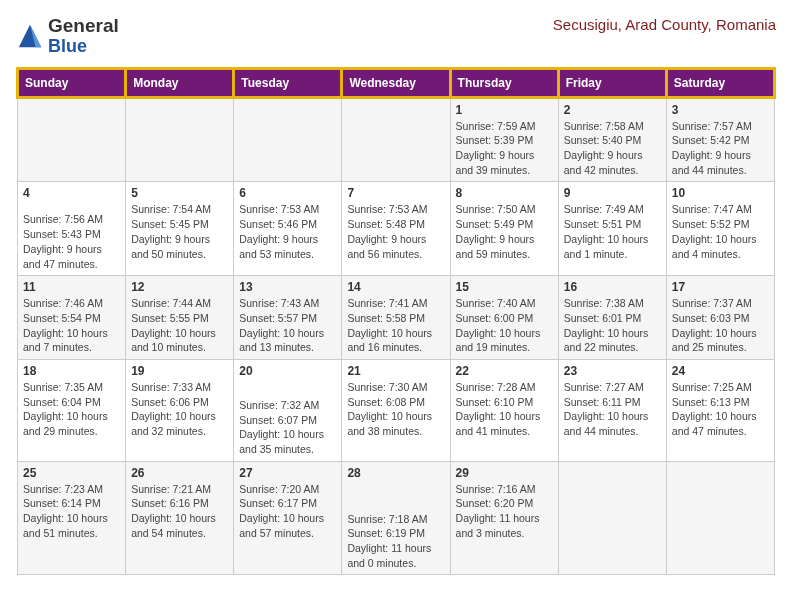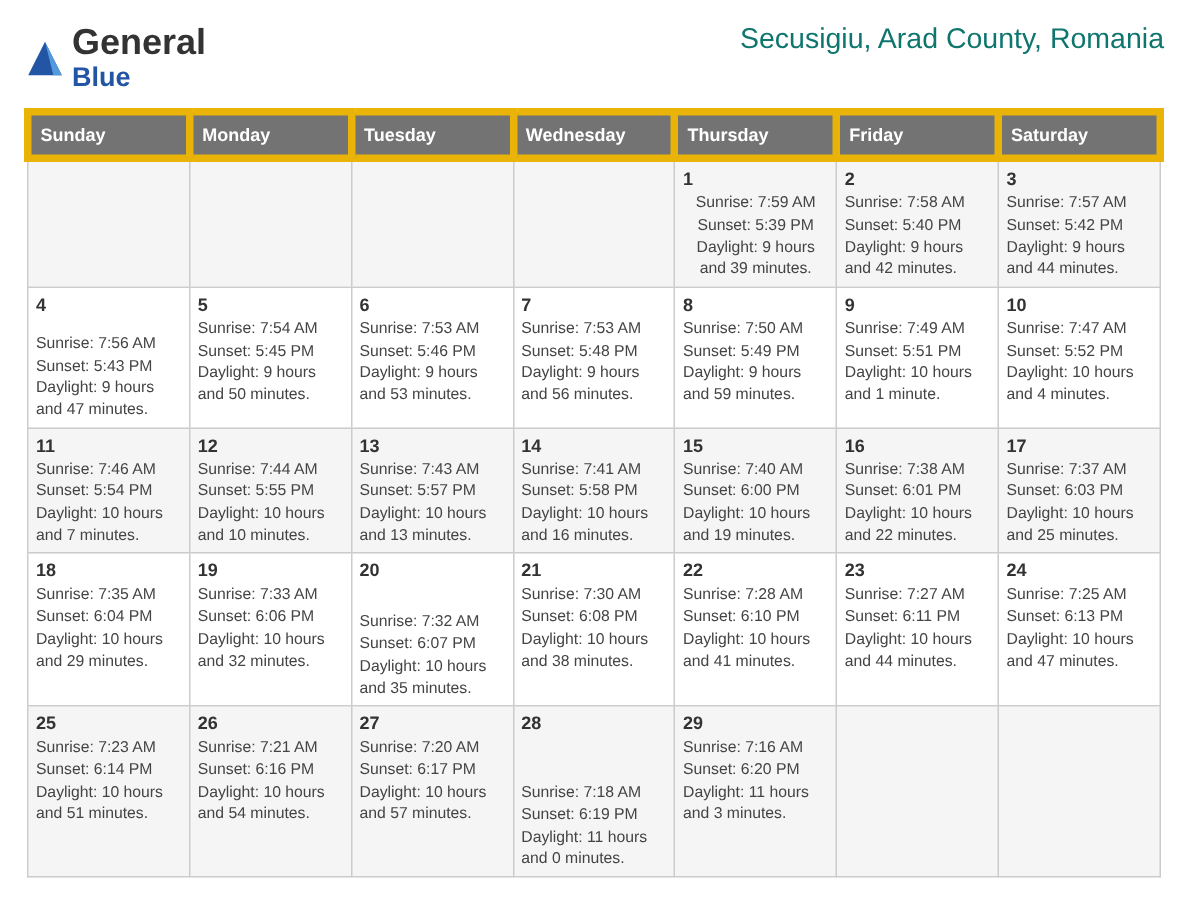"General" div { font-size: 24px -> 19px }
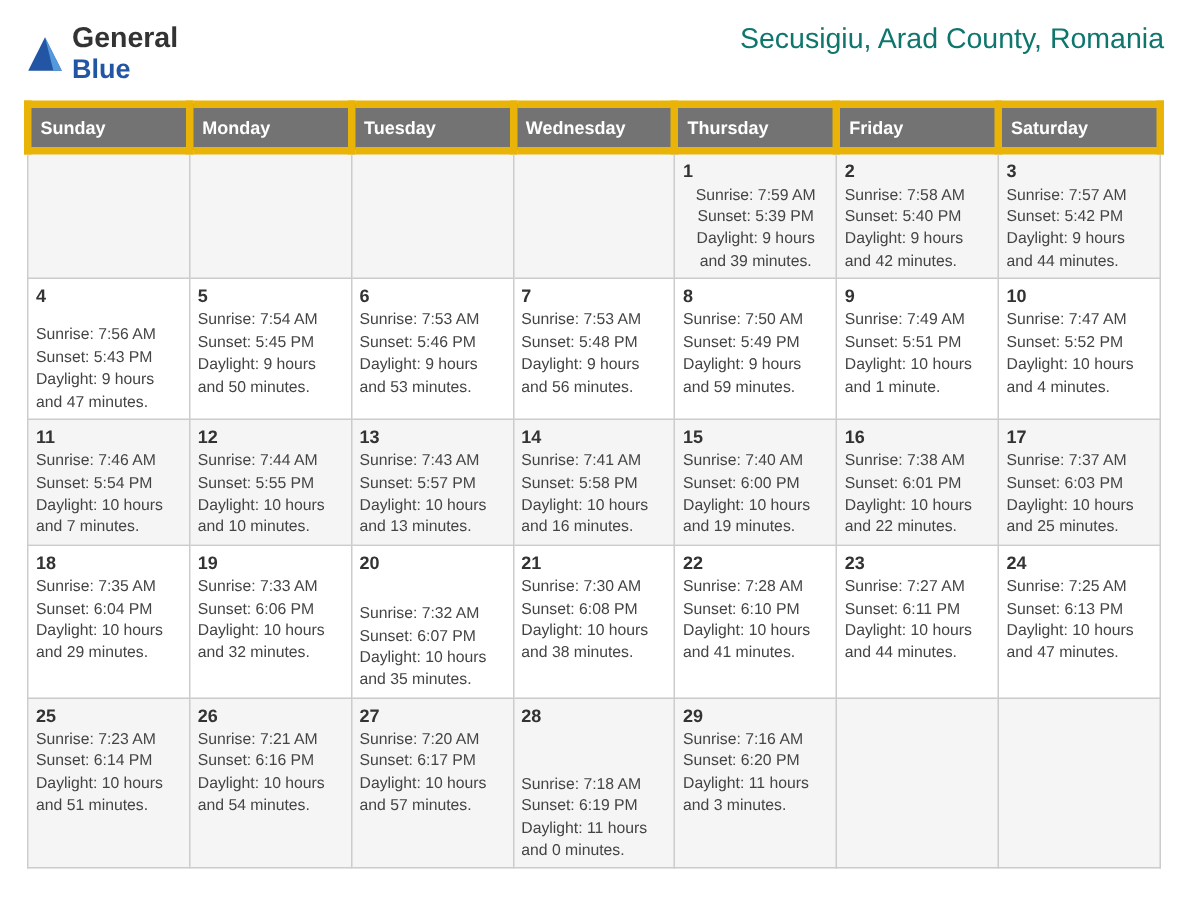"Secusigiu, Arad County, Romania" .location-title { color: #0f766e -> #7f1d1d; font-size: 19px -> 15px }
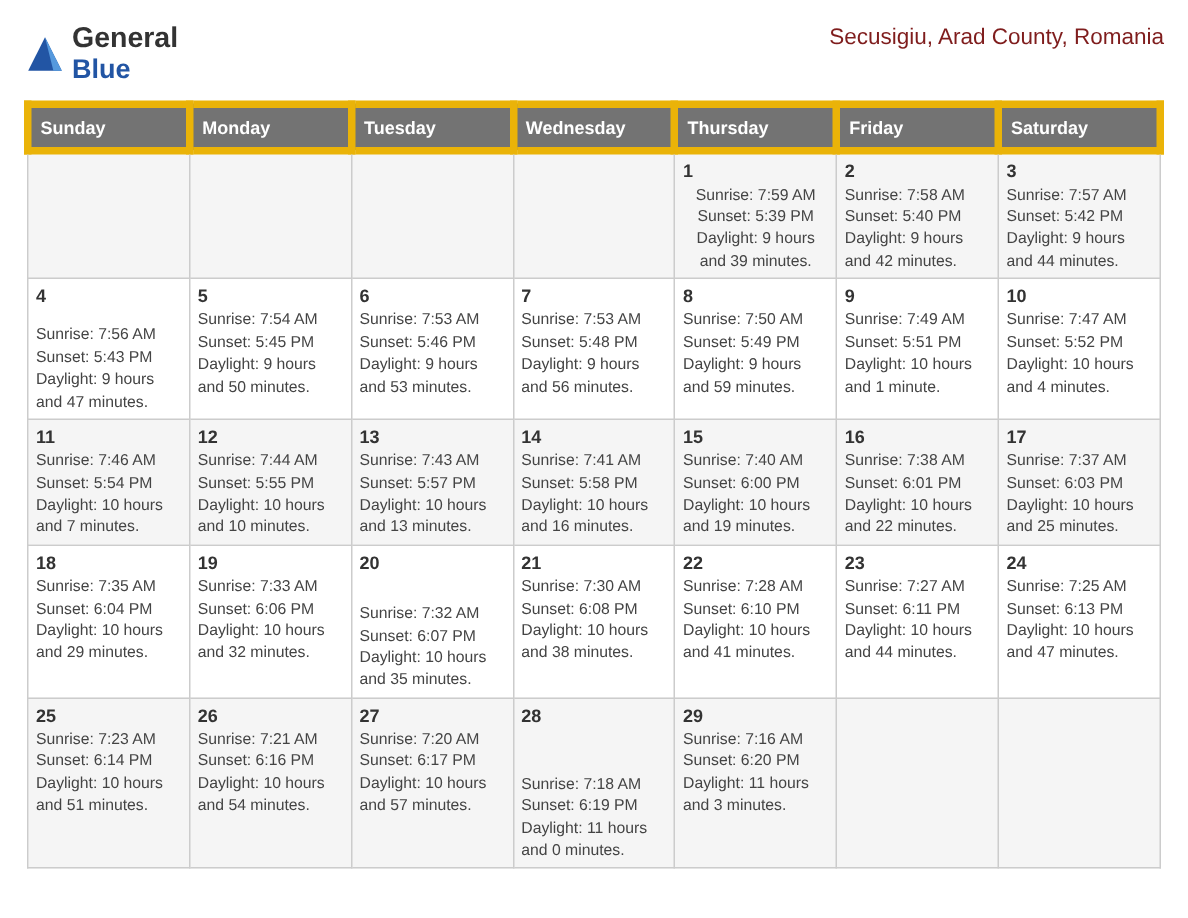"Sunday" .calendar-table thead tr th { background: #737373 -> #701a75; border: 5px solid #eab308 -> 3px solid #eab308 }
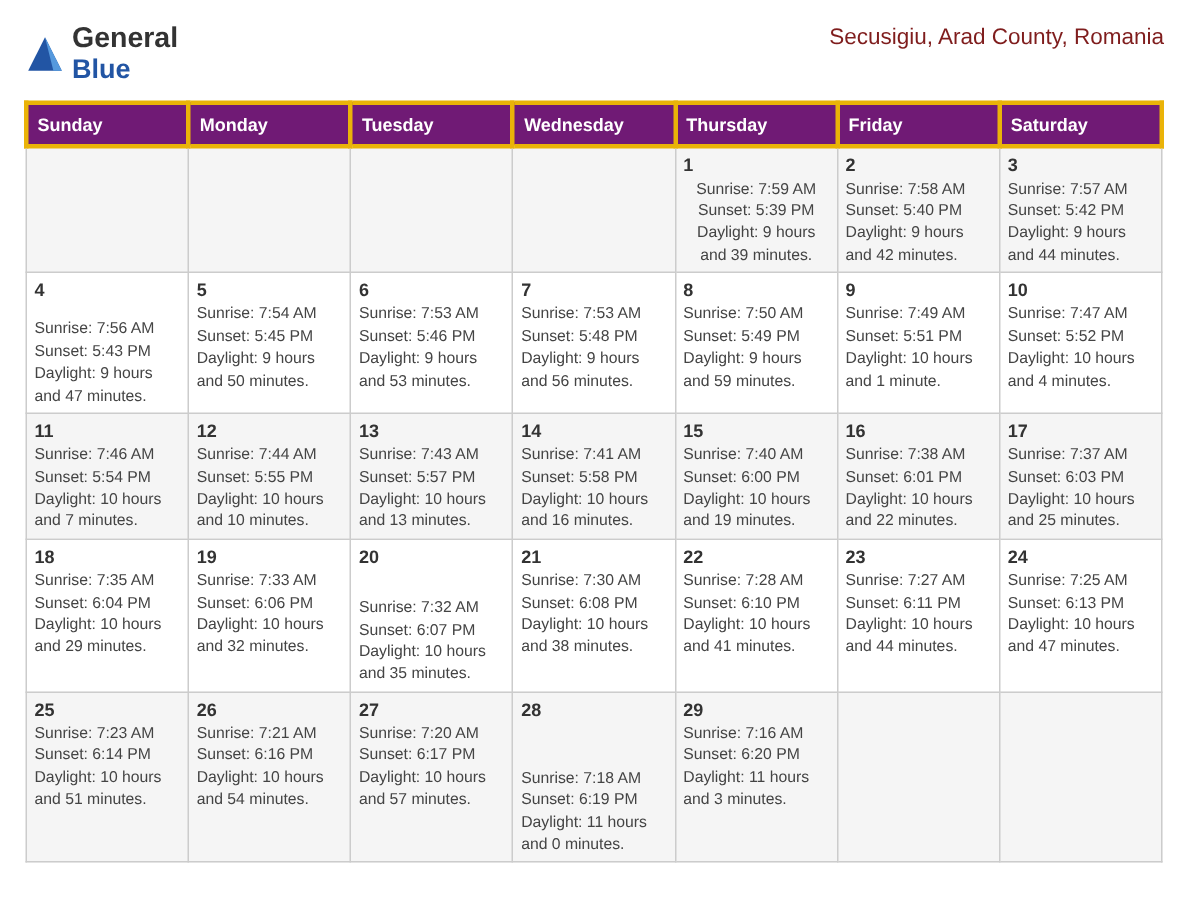"Sunrise: 7:59 AM" div.day-info { text-align: center -> none }
